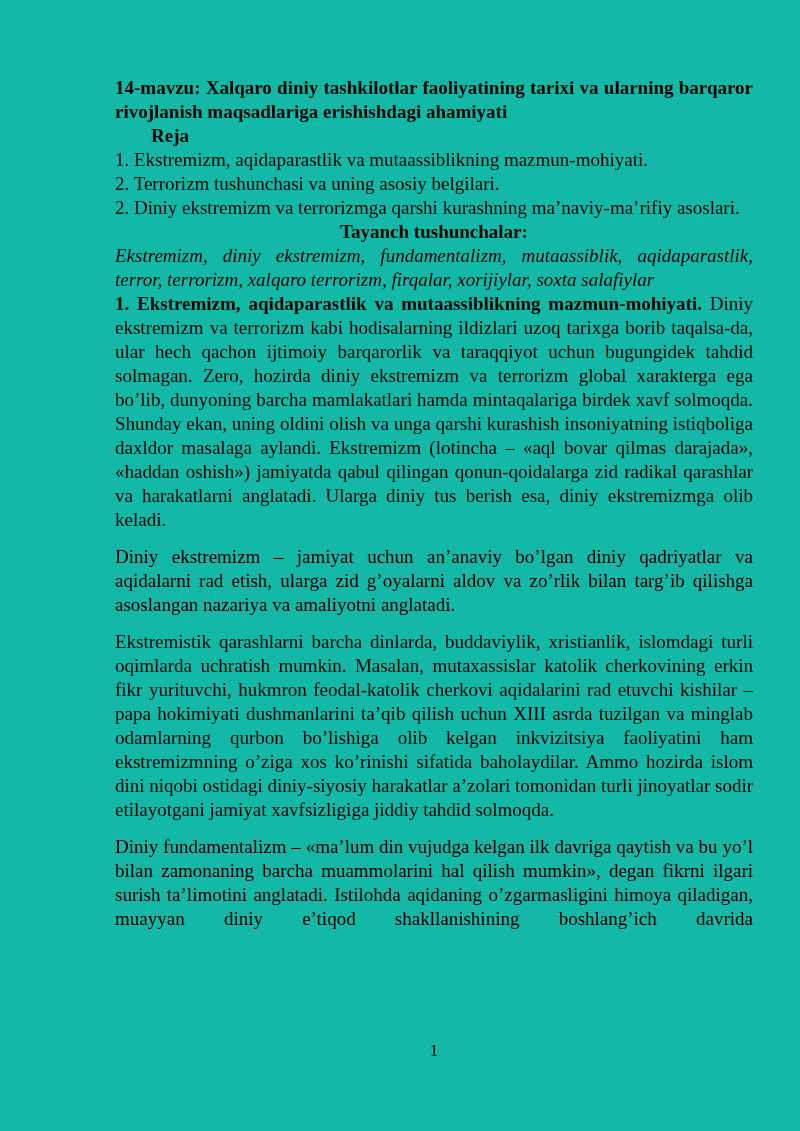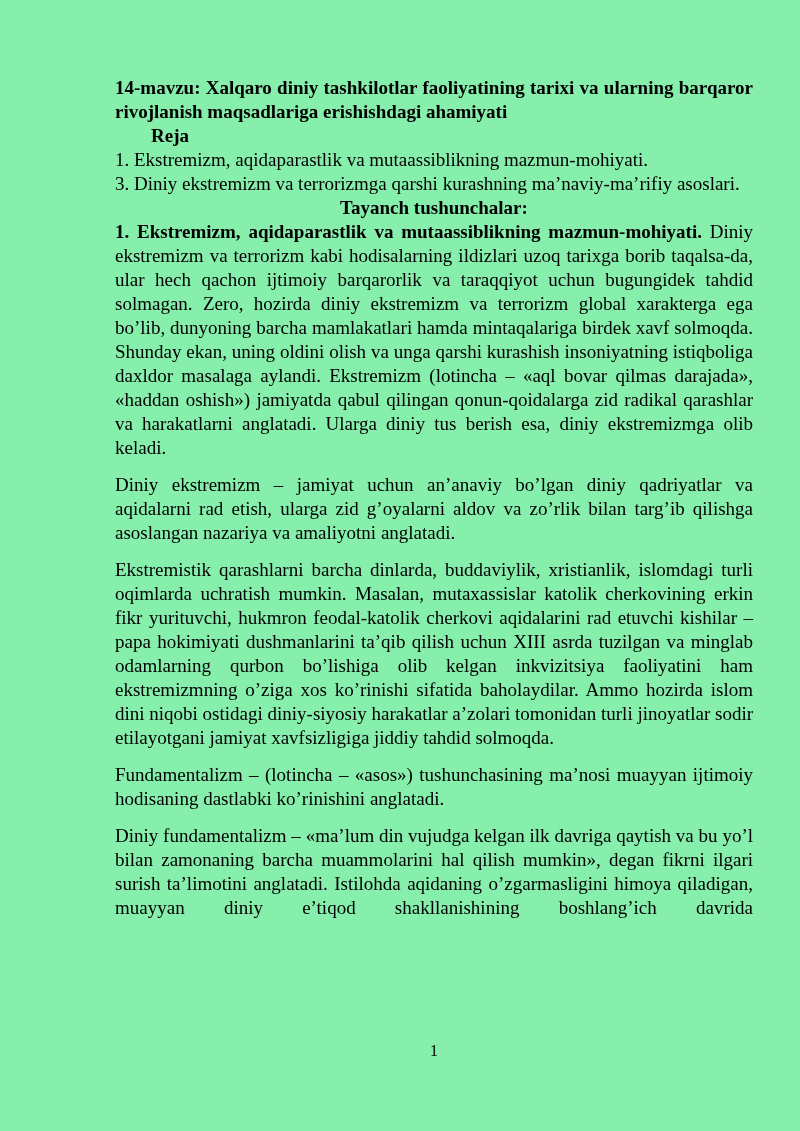"14-mavzu: Xalqaro diniy tashkilotlar" .page { background: #86efac -> #14b8a6 }
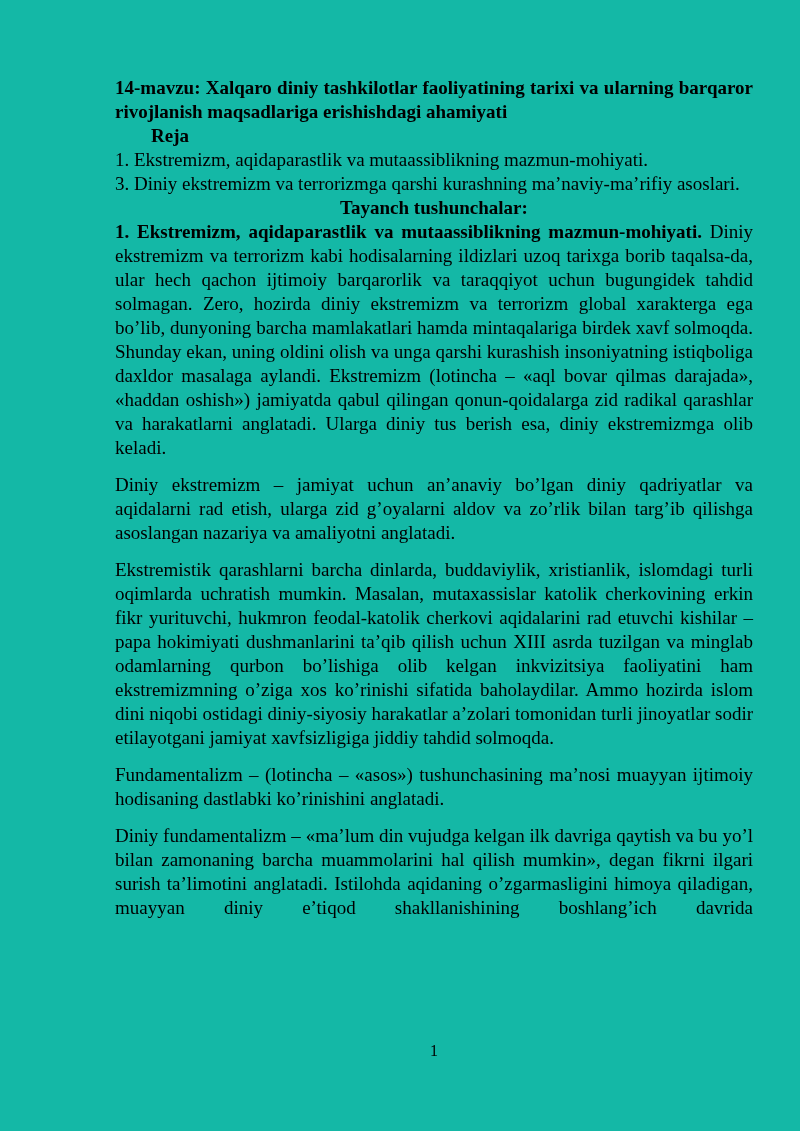"2. Terrorizm tushunchasi va uning" p.plan-item { html: none -> <p>2. Terrorizm tushunchasi va uning asosiy belgilari.</p> }
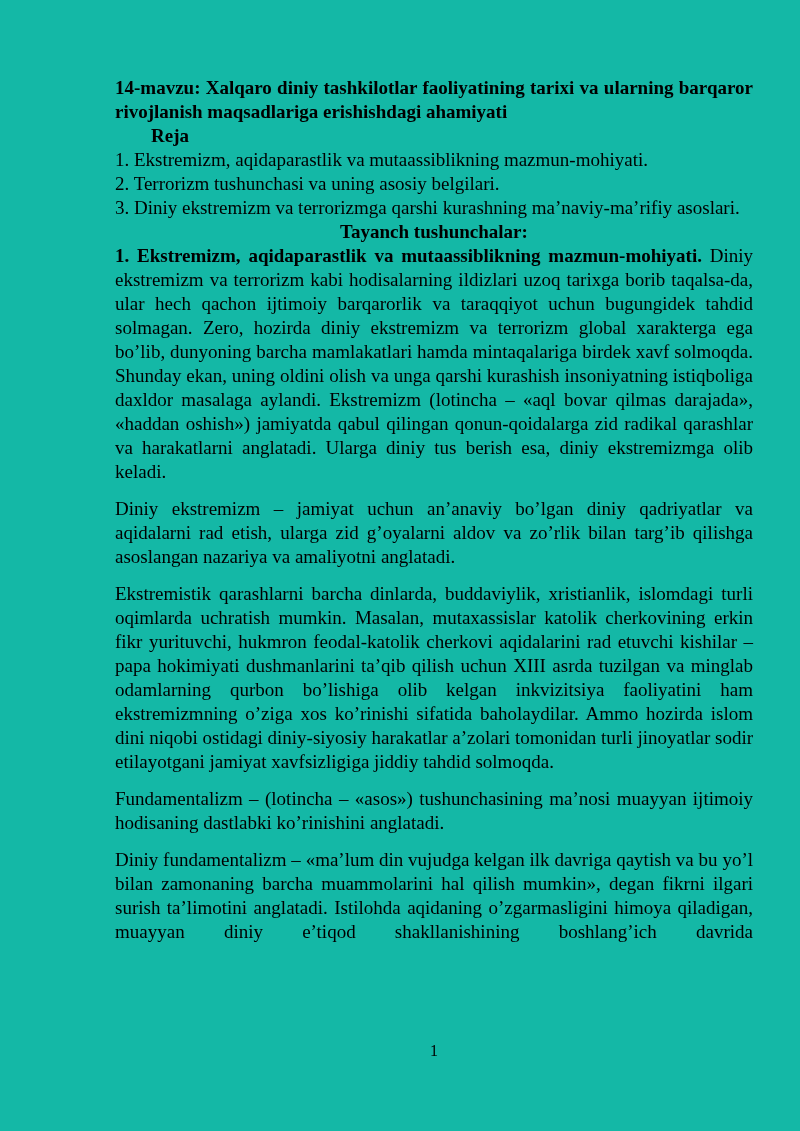"3. Diniy ekstremizm va terrorizmga" p.plan-item { text: 3 -> 2 }
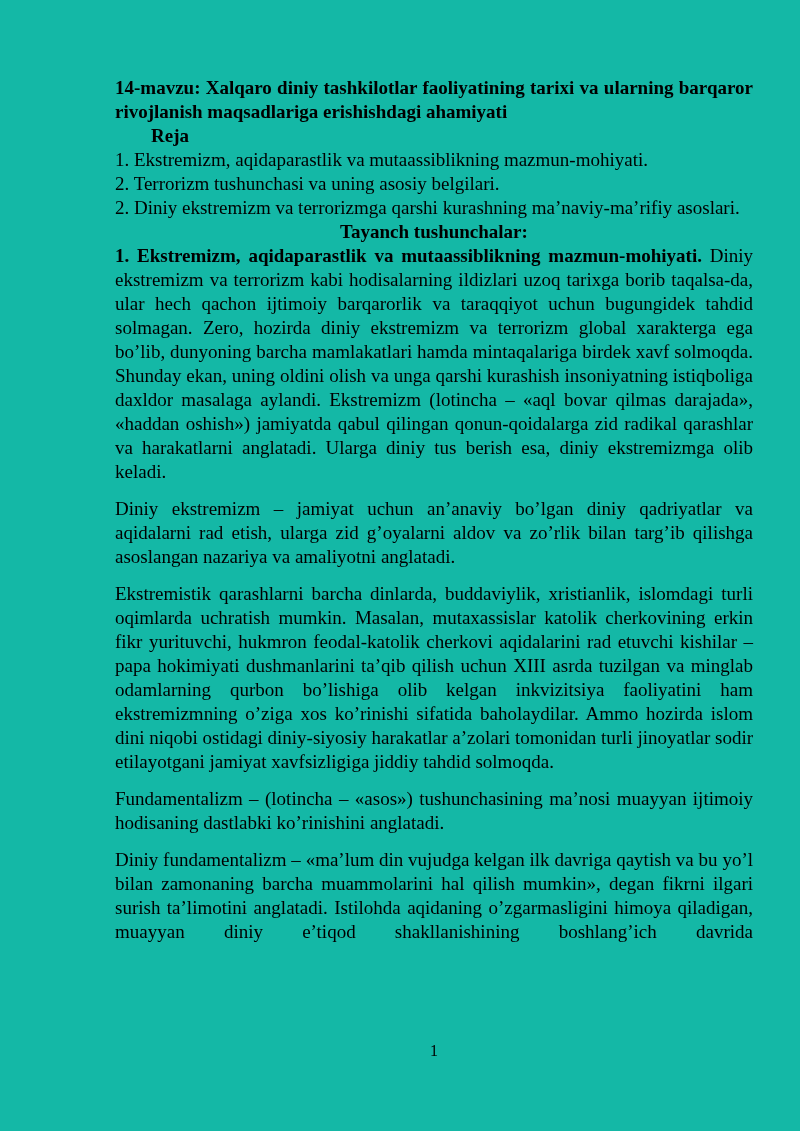"Ekstremizm, diniy ekstremizm," p.key-terms { html: none -> <p>Ekstremizm, diniy ekstremizm, fundamentalizm, mutaassiblik, aqidaparastlik, terror, terrorizm, xalqaro terrorizm, firqalar, xorijiylar, soxta salafiylar</p> }
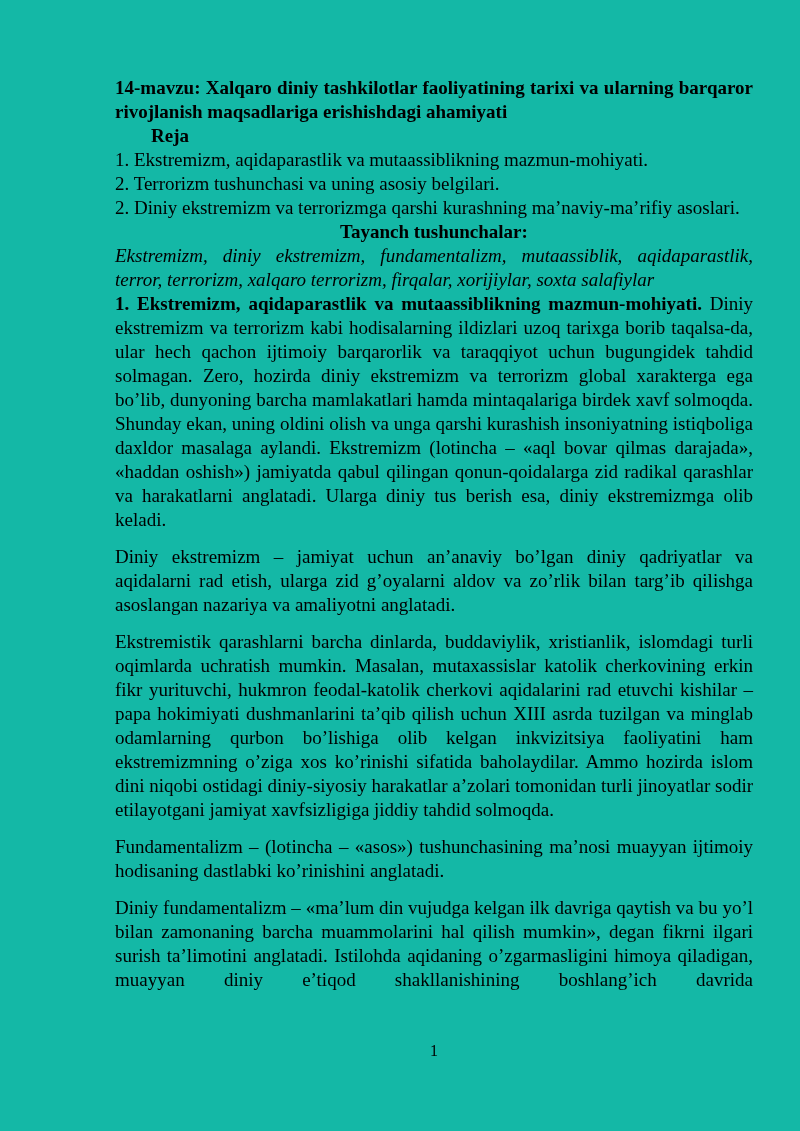"Fundamentalizm – (lotincha – «asos»)" p.para { html: <p>Fundamentalizm – (lotincha – «asos») tushunchasining ma’nosi muayyan ijtimoiy hodisaning dastlabki ko’rinishini anglatadi.</p> -> none }
